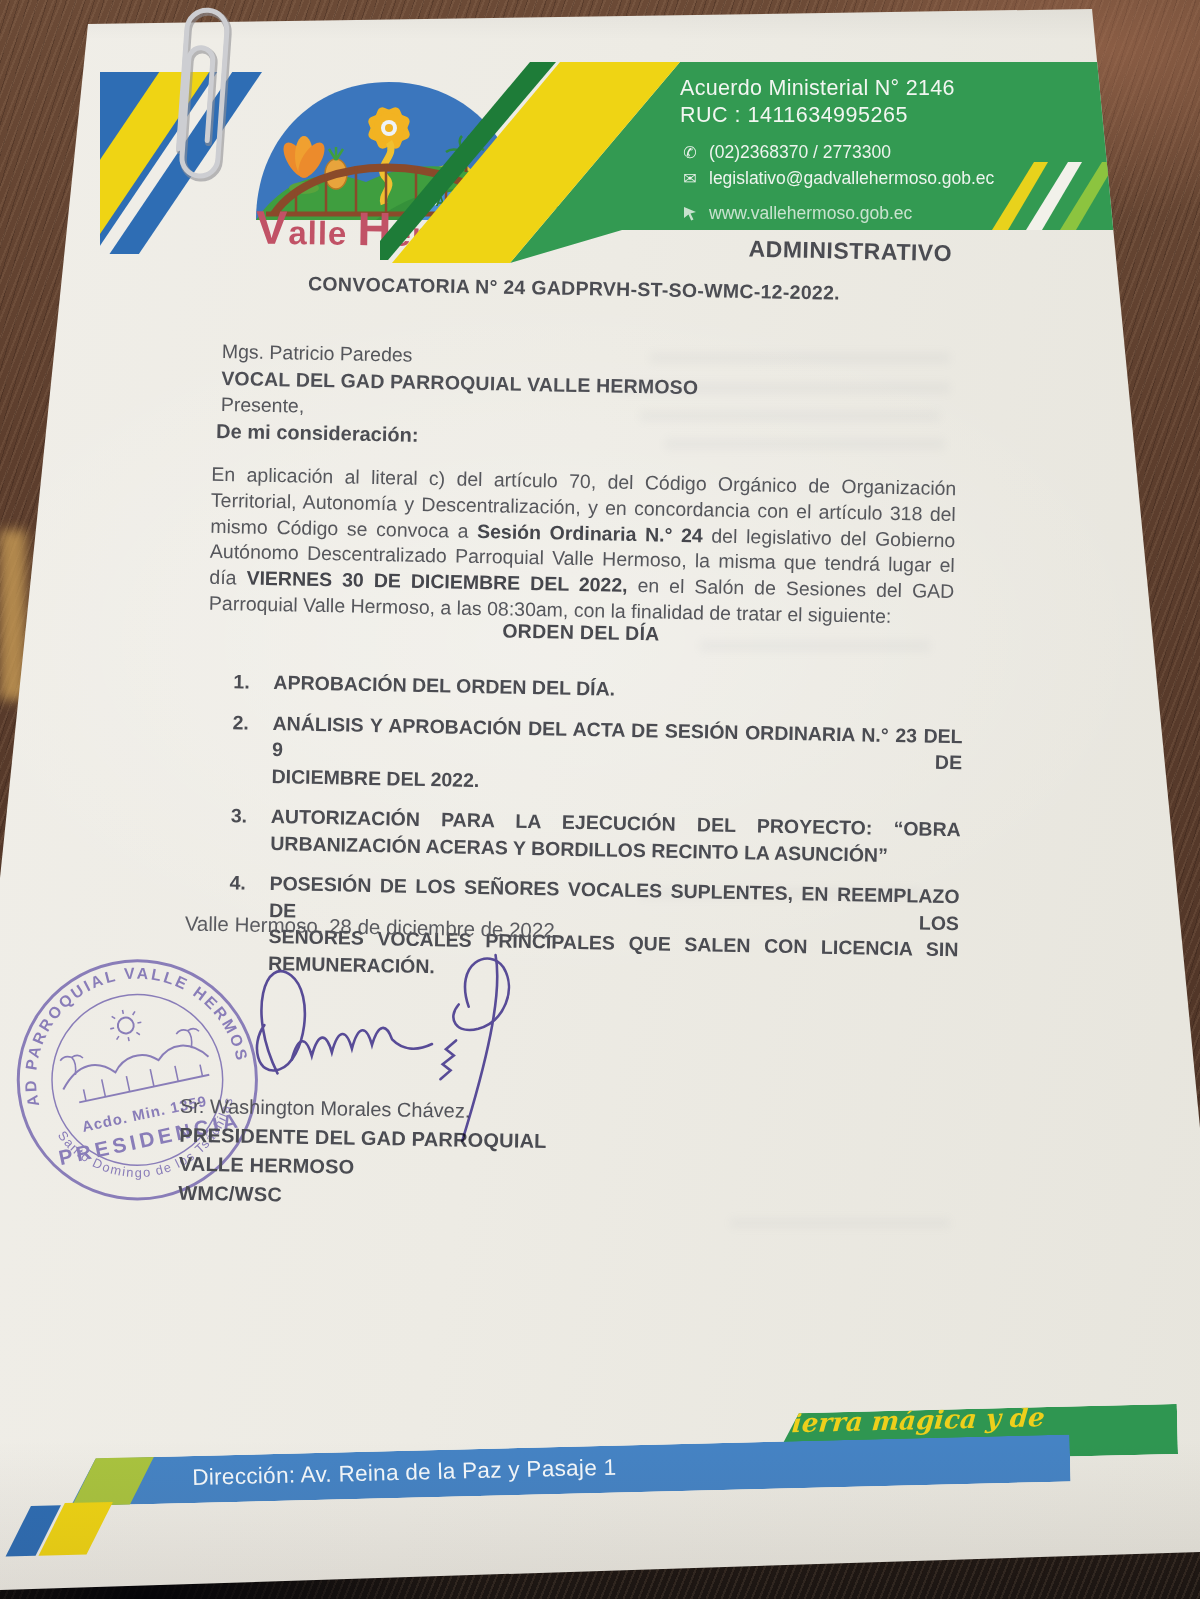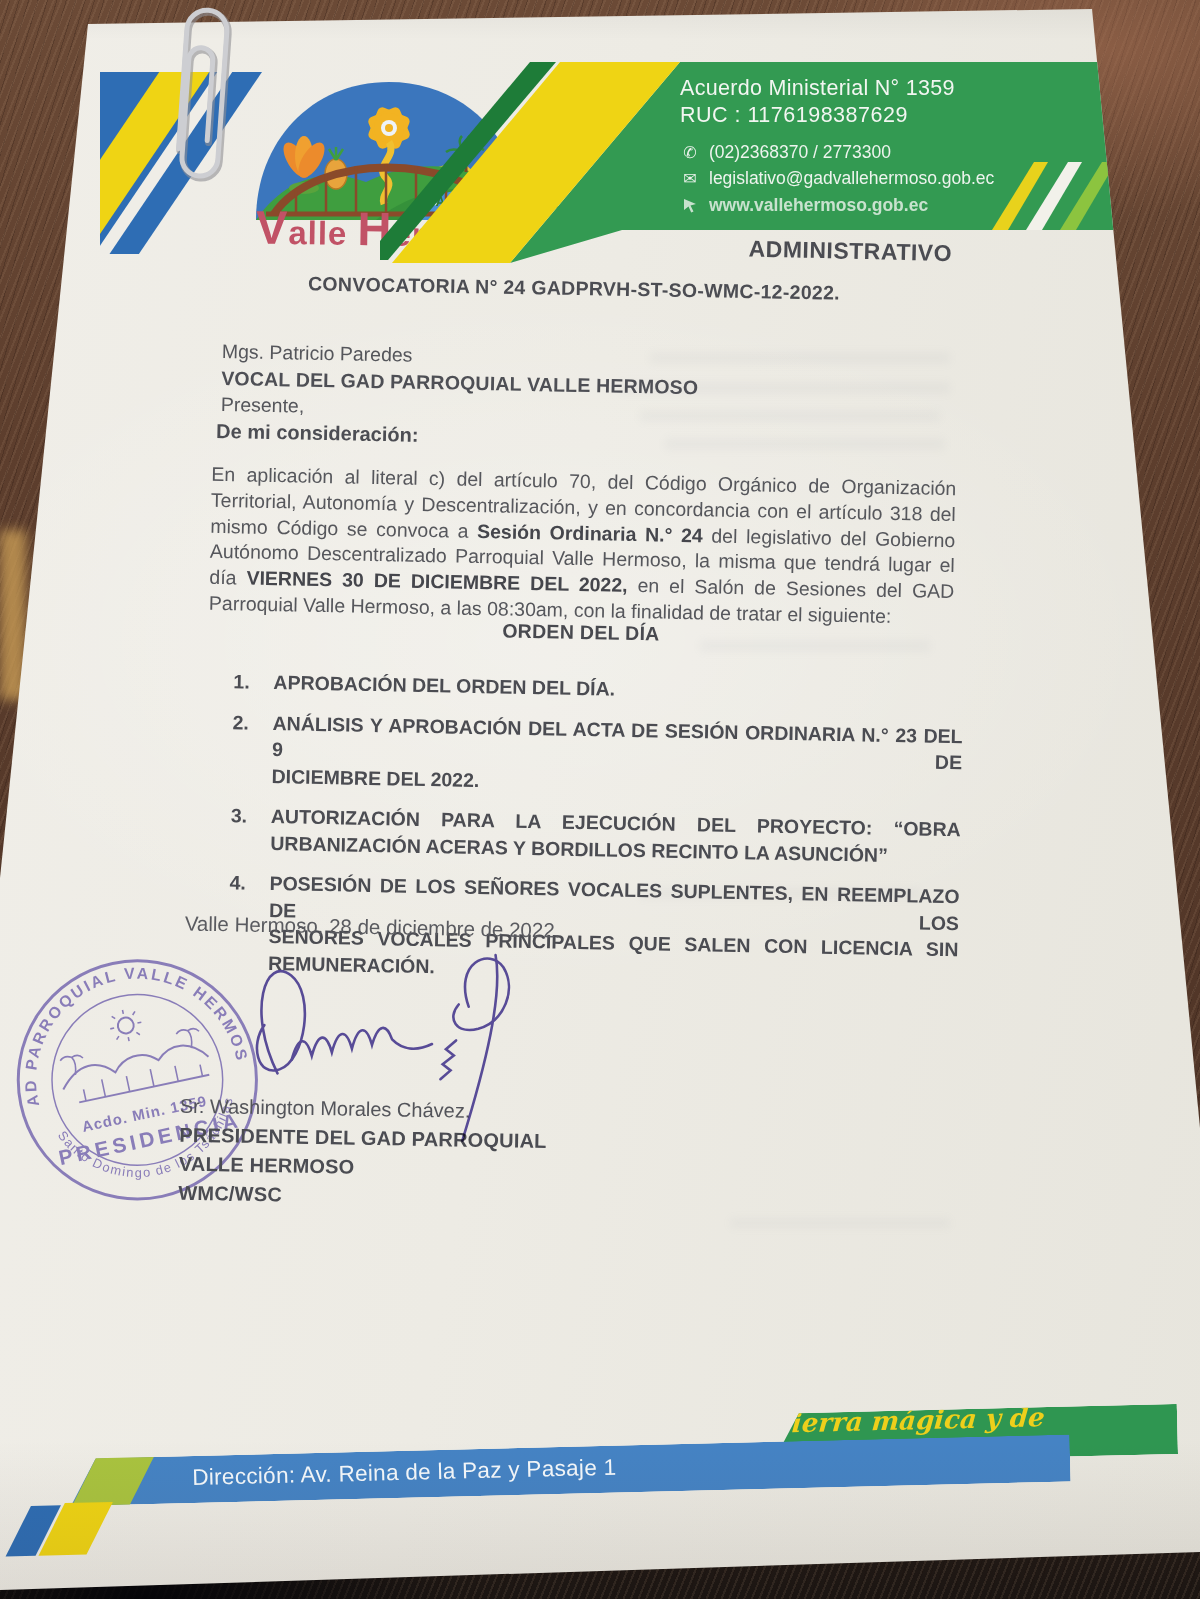"Acuerdo Ministerial N° 1359" div.banner-text { text: 1359 -> 2146 }
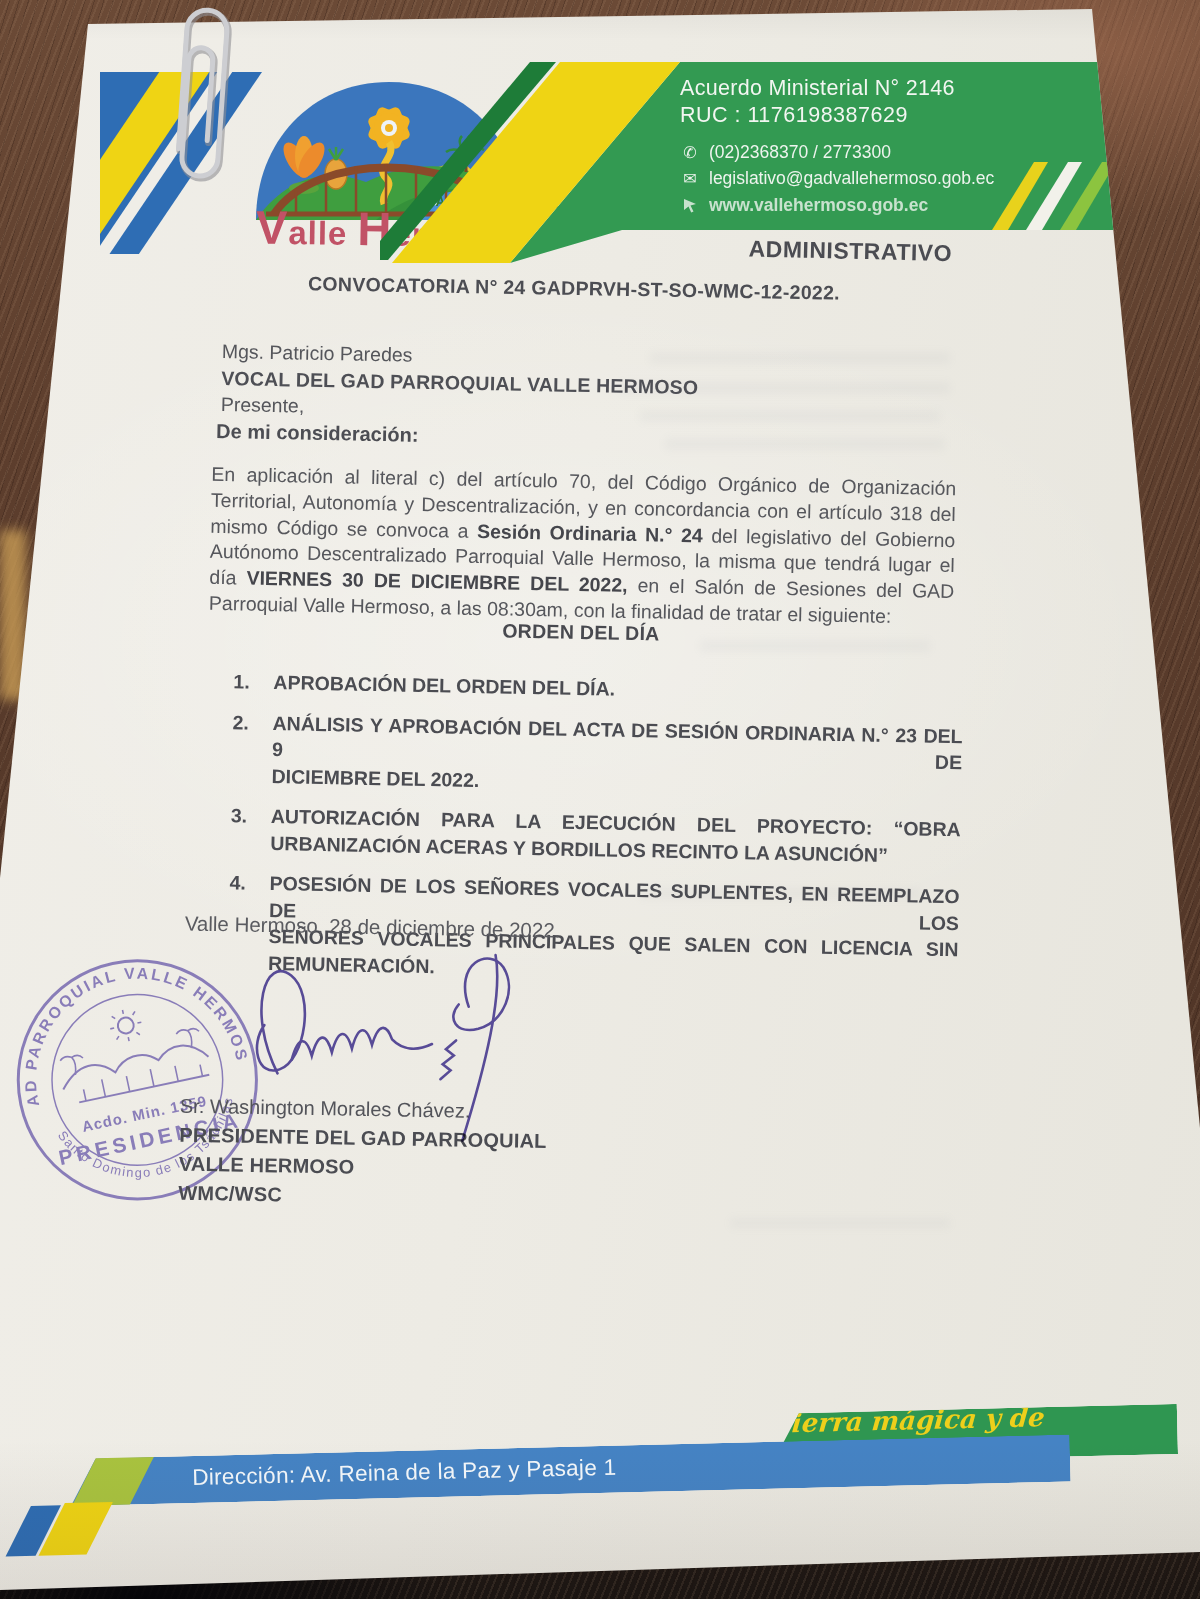"RUC : 1176198387629" div.banner-text { text: 1176198387629 -> 1411634995265 }
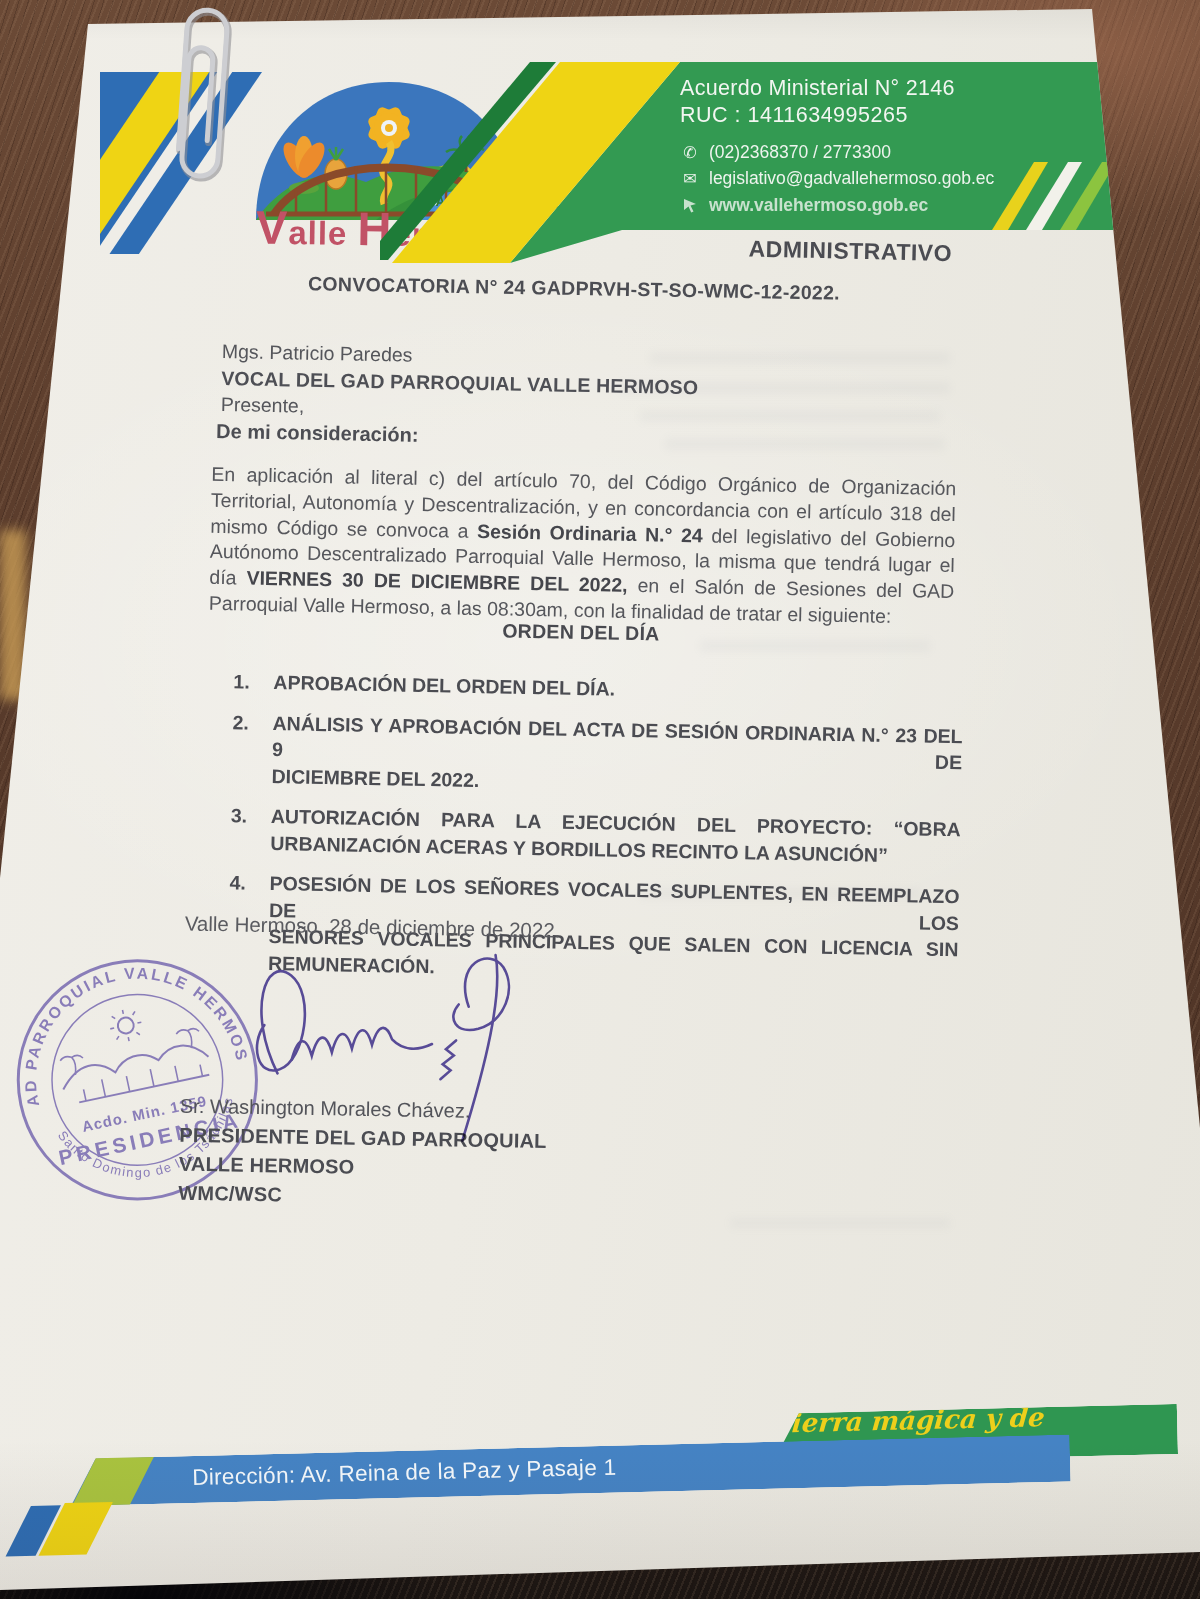"www.vallehermoso.gob.ec" .b-web { font-weight: bold -> none; top: 139px -> 147px }
